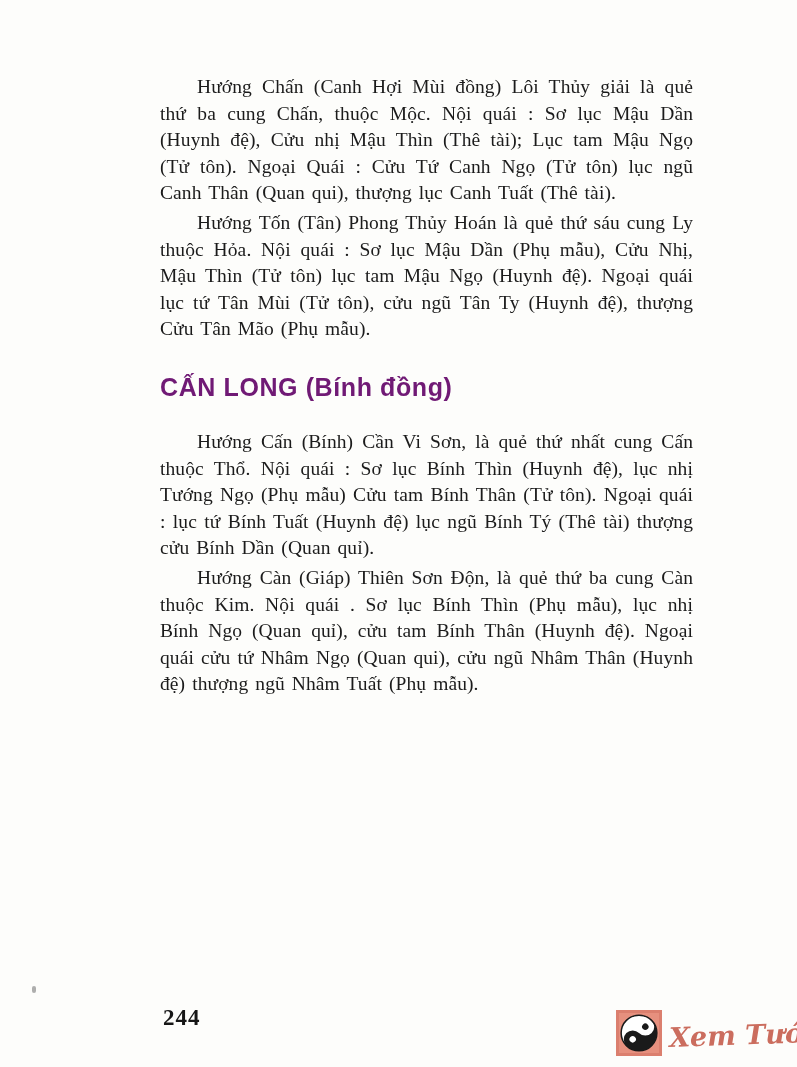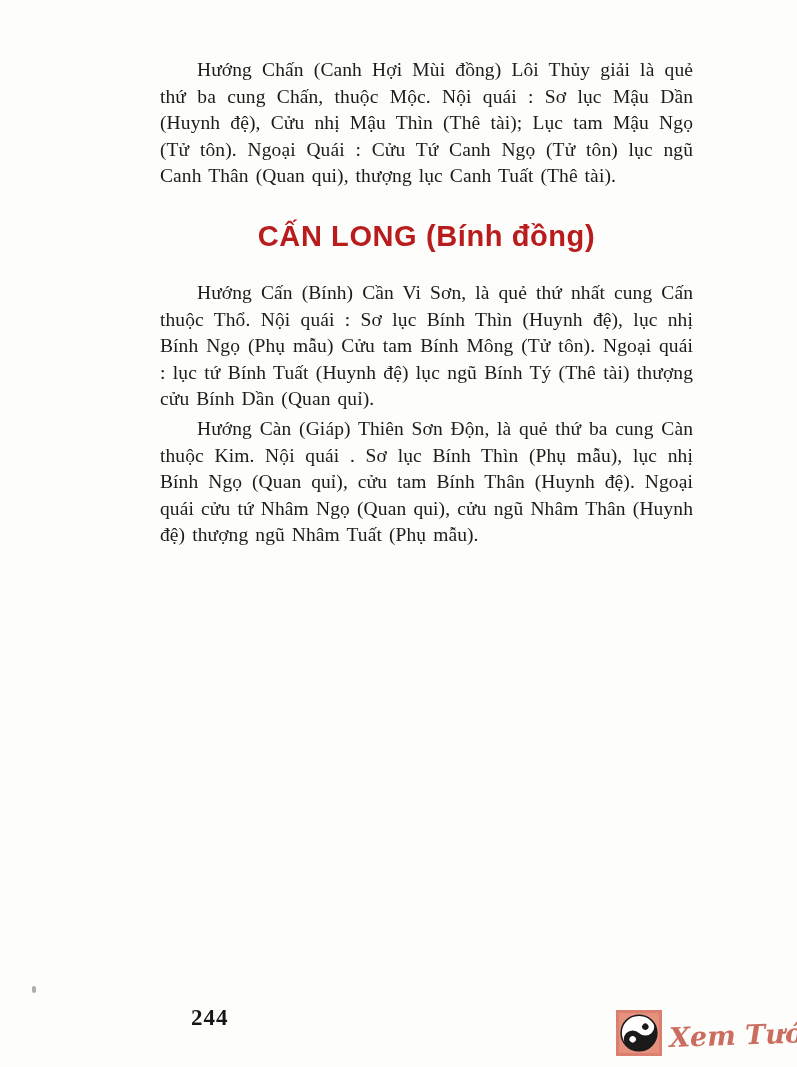"Hướng Chấn (Canh Hợi Mùi" .text-block { top: 57px -> 74px }
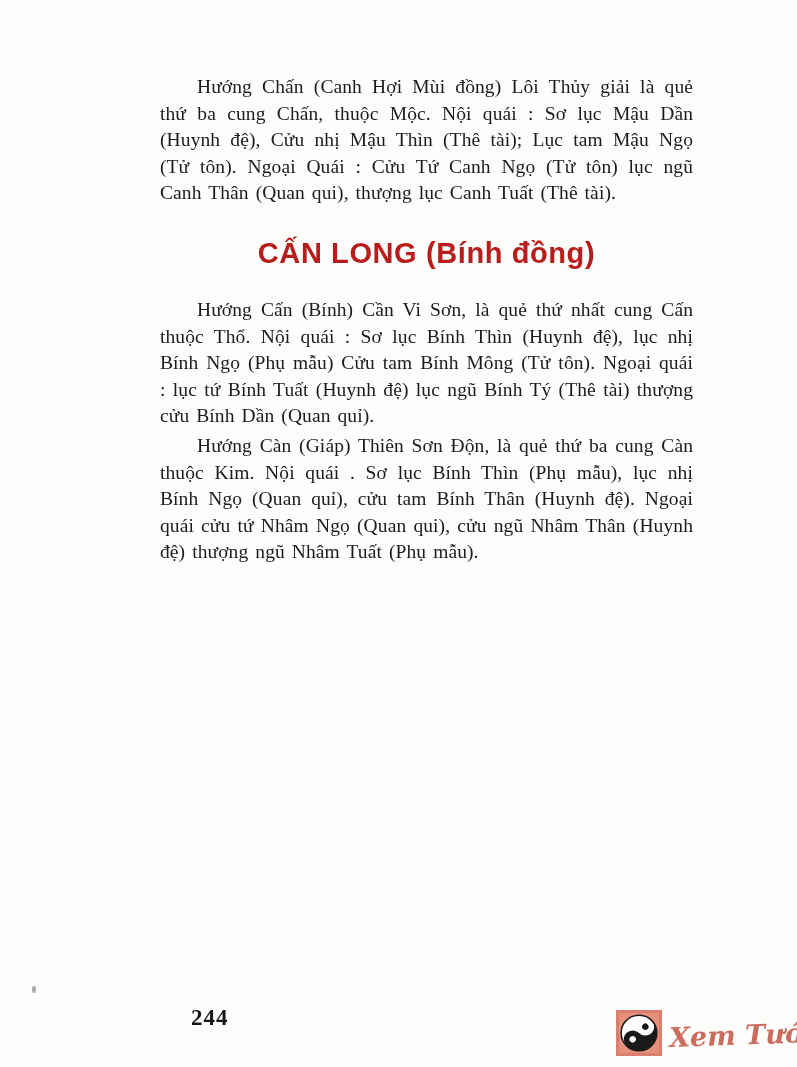"Hướng Tốn (Tân) Phong Thủy" p.para { html: none -> <p>Hướng Tốn (Tân) Phong Thủy Hoán là quẻ thứ sáu cung Ly thuộc Hỏa. Nội quái : Sơ lục Mậu Dần (Phụ mẫu), Cửu Nhị, Mậu Thìn (Tử tôn) lục tam Mậu Ngọ (Huynh đệ). Ngoại quái lục tứ Tân Mùi (Tử tôn), cửu ngũ Tân Ty (Huynh đệ), thượng Cửu Tân Mão (Phụ mẫu).</p> }
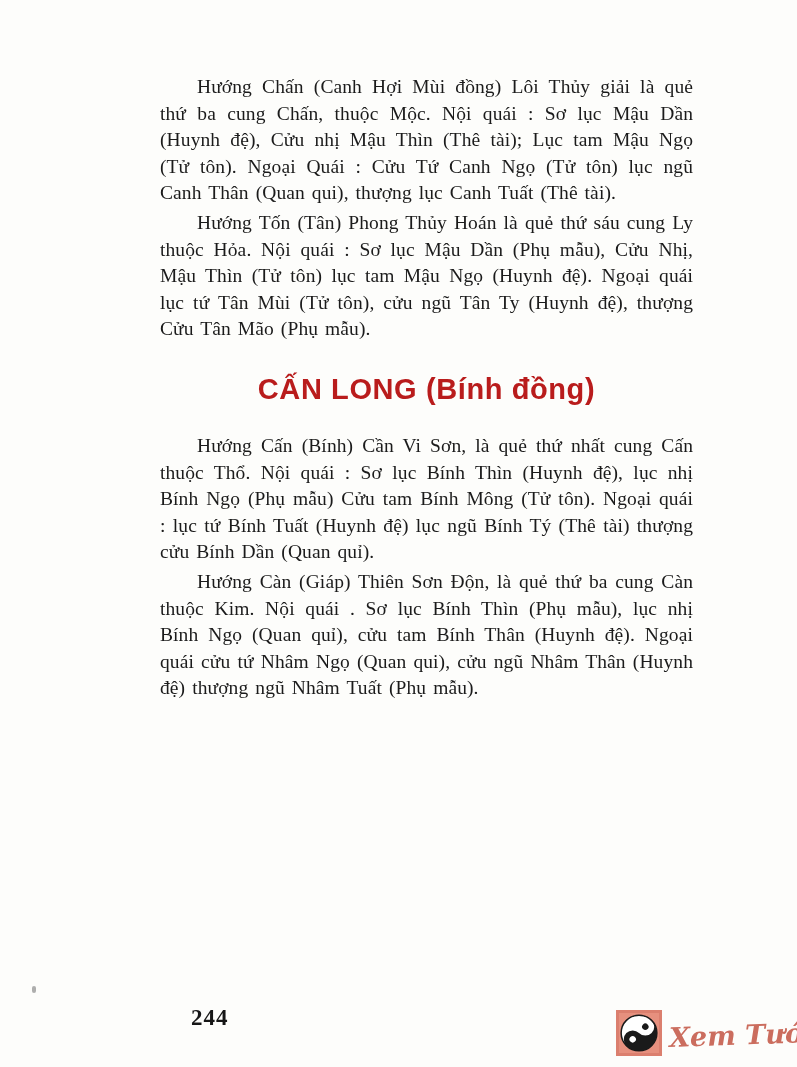"CẤN LONG (Bính đồng)" .section-heading { color: #b91c1c -> #701a75; font-size: 29px -> 25px; text-align: center -> none }
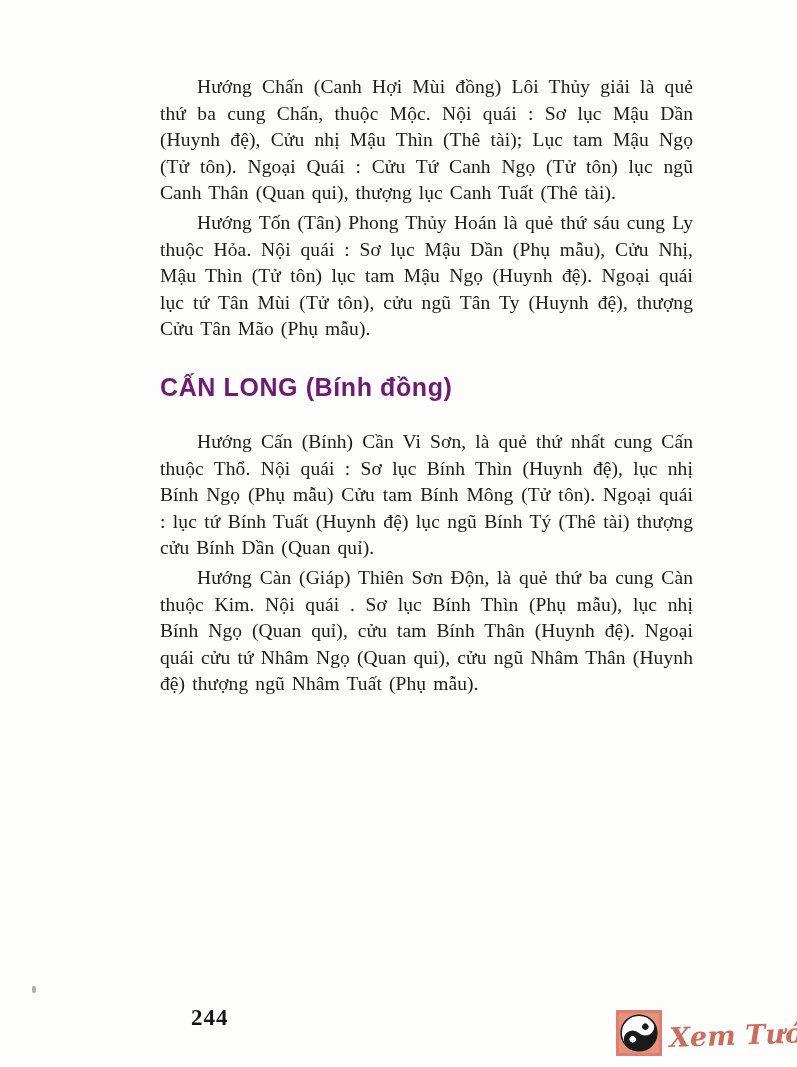"Hướng Cấn (Bính) Cần Vi" p.para { text: Bính Ngọ (Phụ mẫu) Cửu tam Bính Mông -> Tướng Ngọ (Phụ mẫu) Cửu tam Bính Thân }
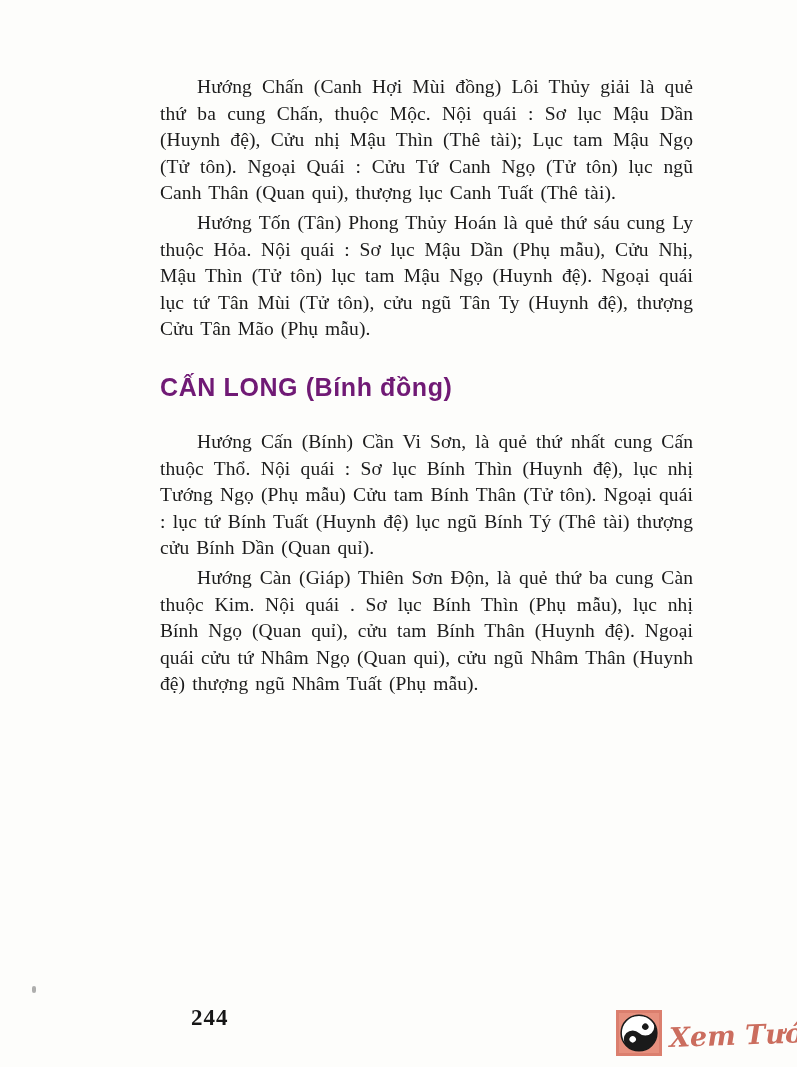"244" .page-number { margin-left: 28px -> none }
